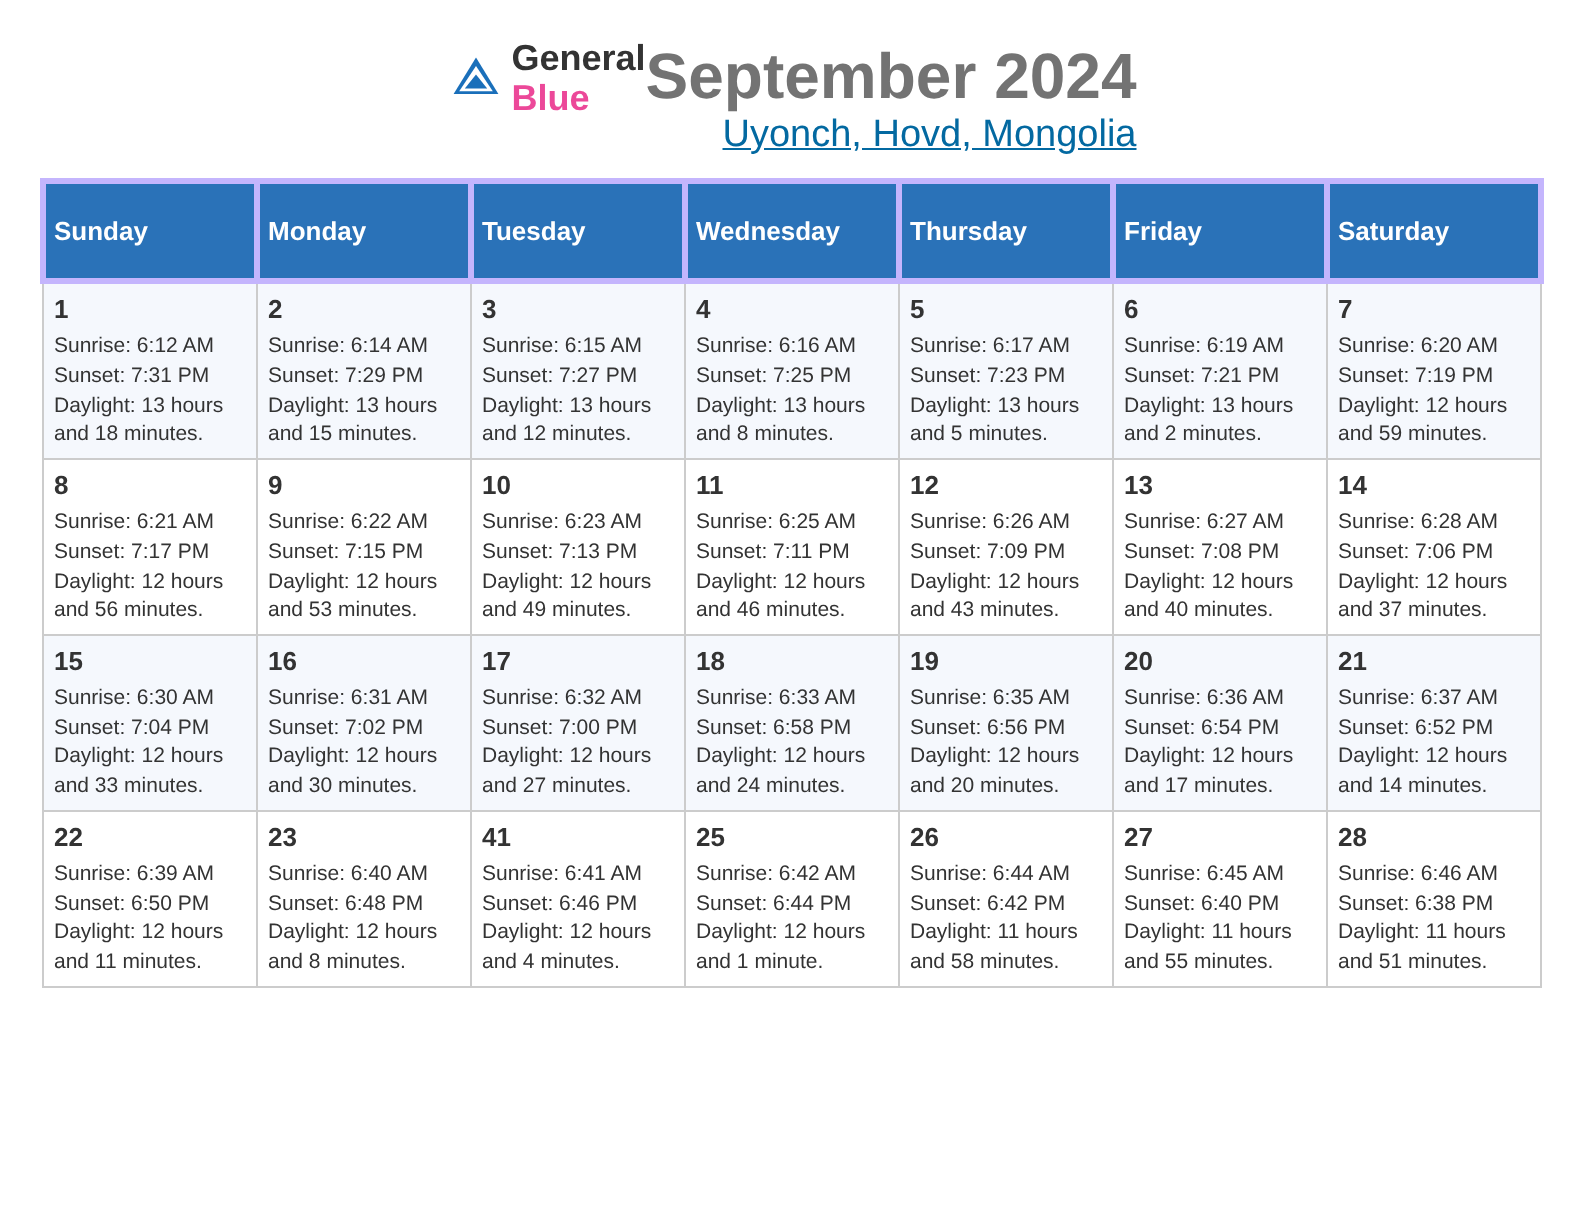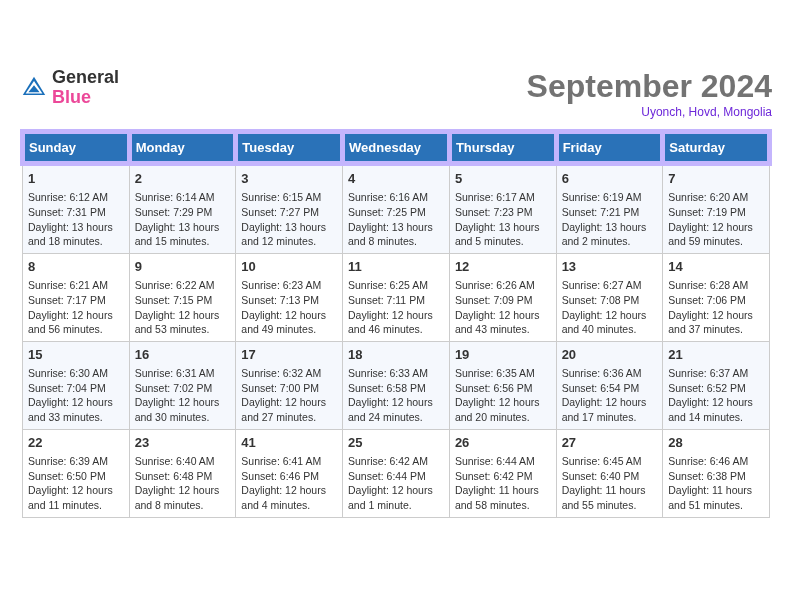"General" .header { justify-content: space-between -> center; margin-top: 48px -> none }
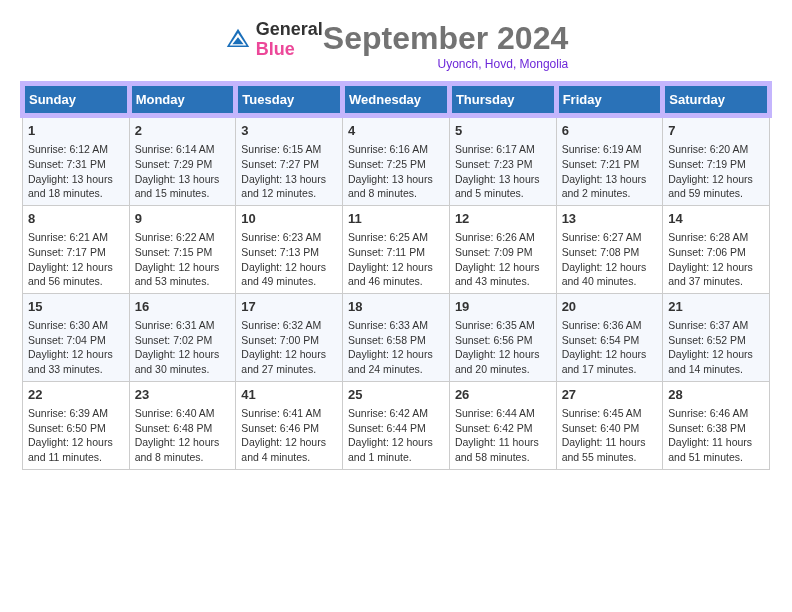"Uyonch, Hovd, Mongolia" .subtitle { color: #6d28d9 -> #0369a1; font-size: 12px -> 19px; text-decoration: none -> underline }
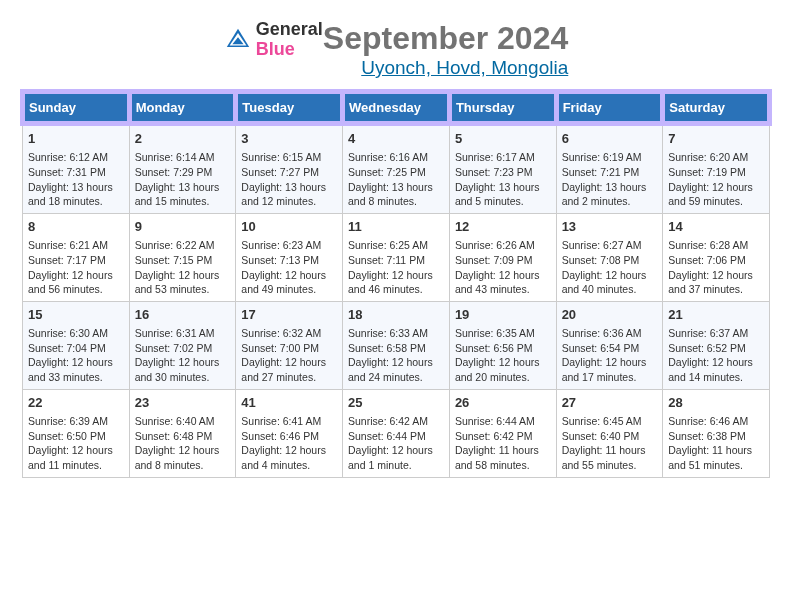"Sunday" thead tr th { border: 5px solid #c4b5fd -> 3px solid #c4b5fd; padding: 6px 4px -> 16px 4px }
